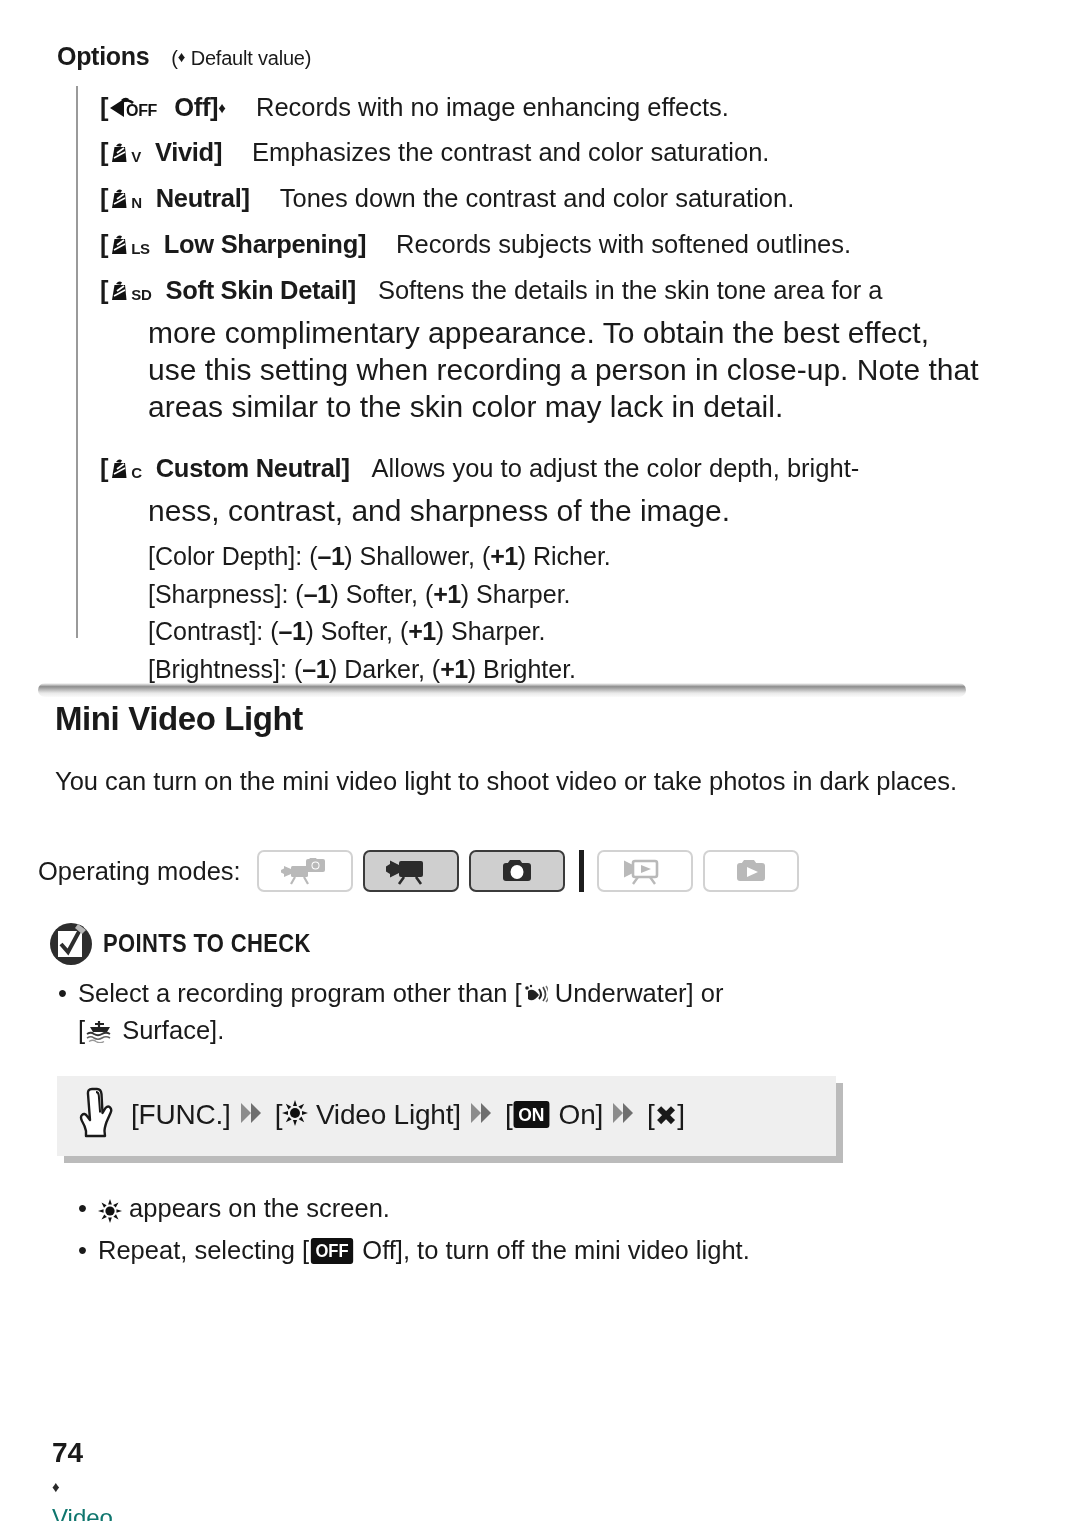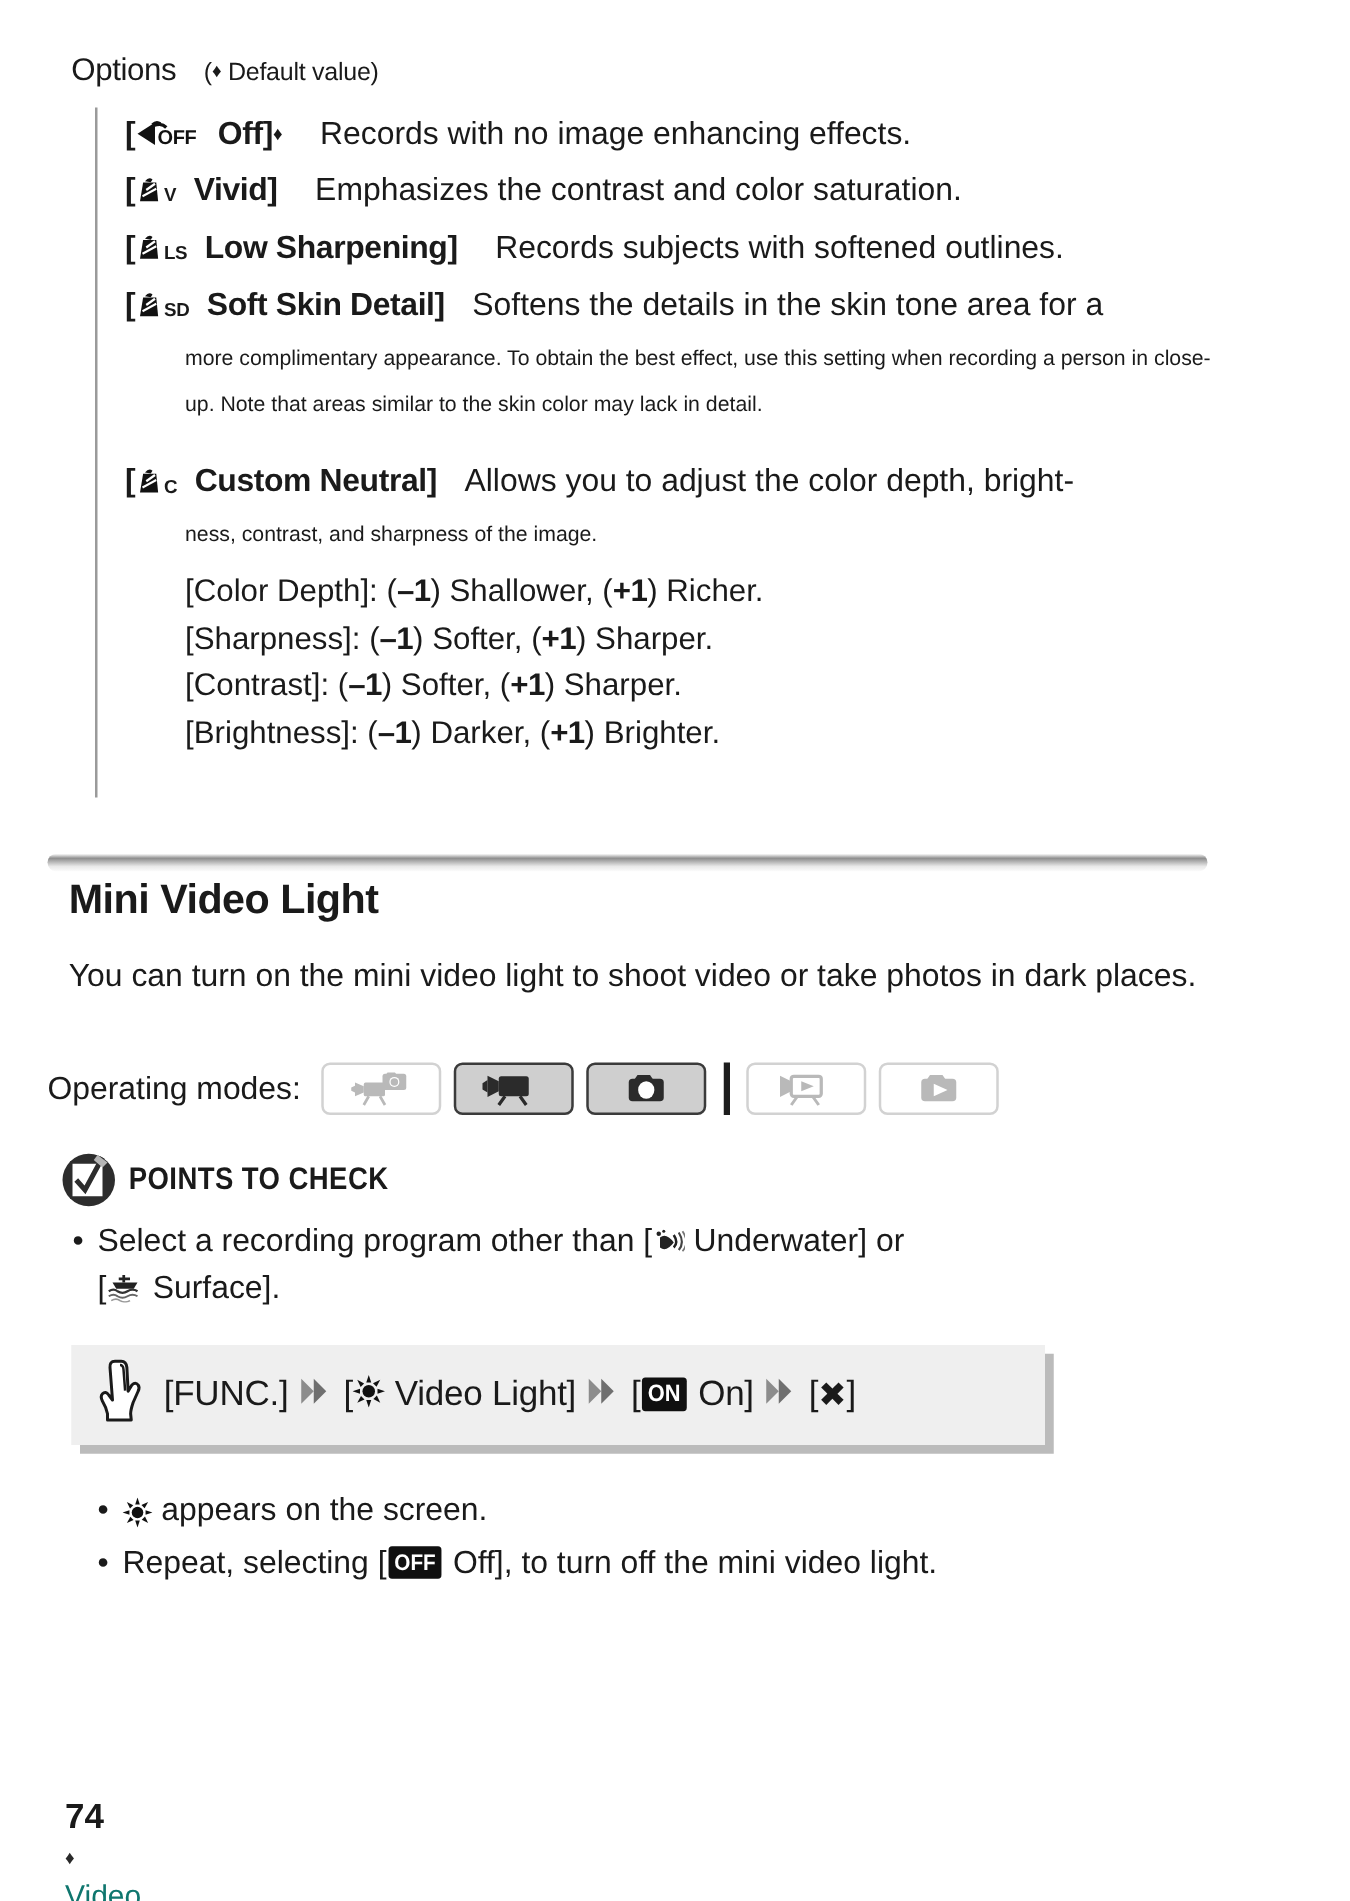"Options" #options-header .title { font-weight: normal -> bold }
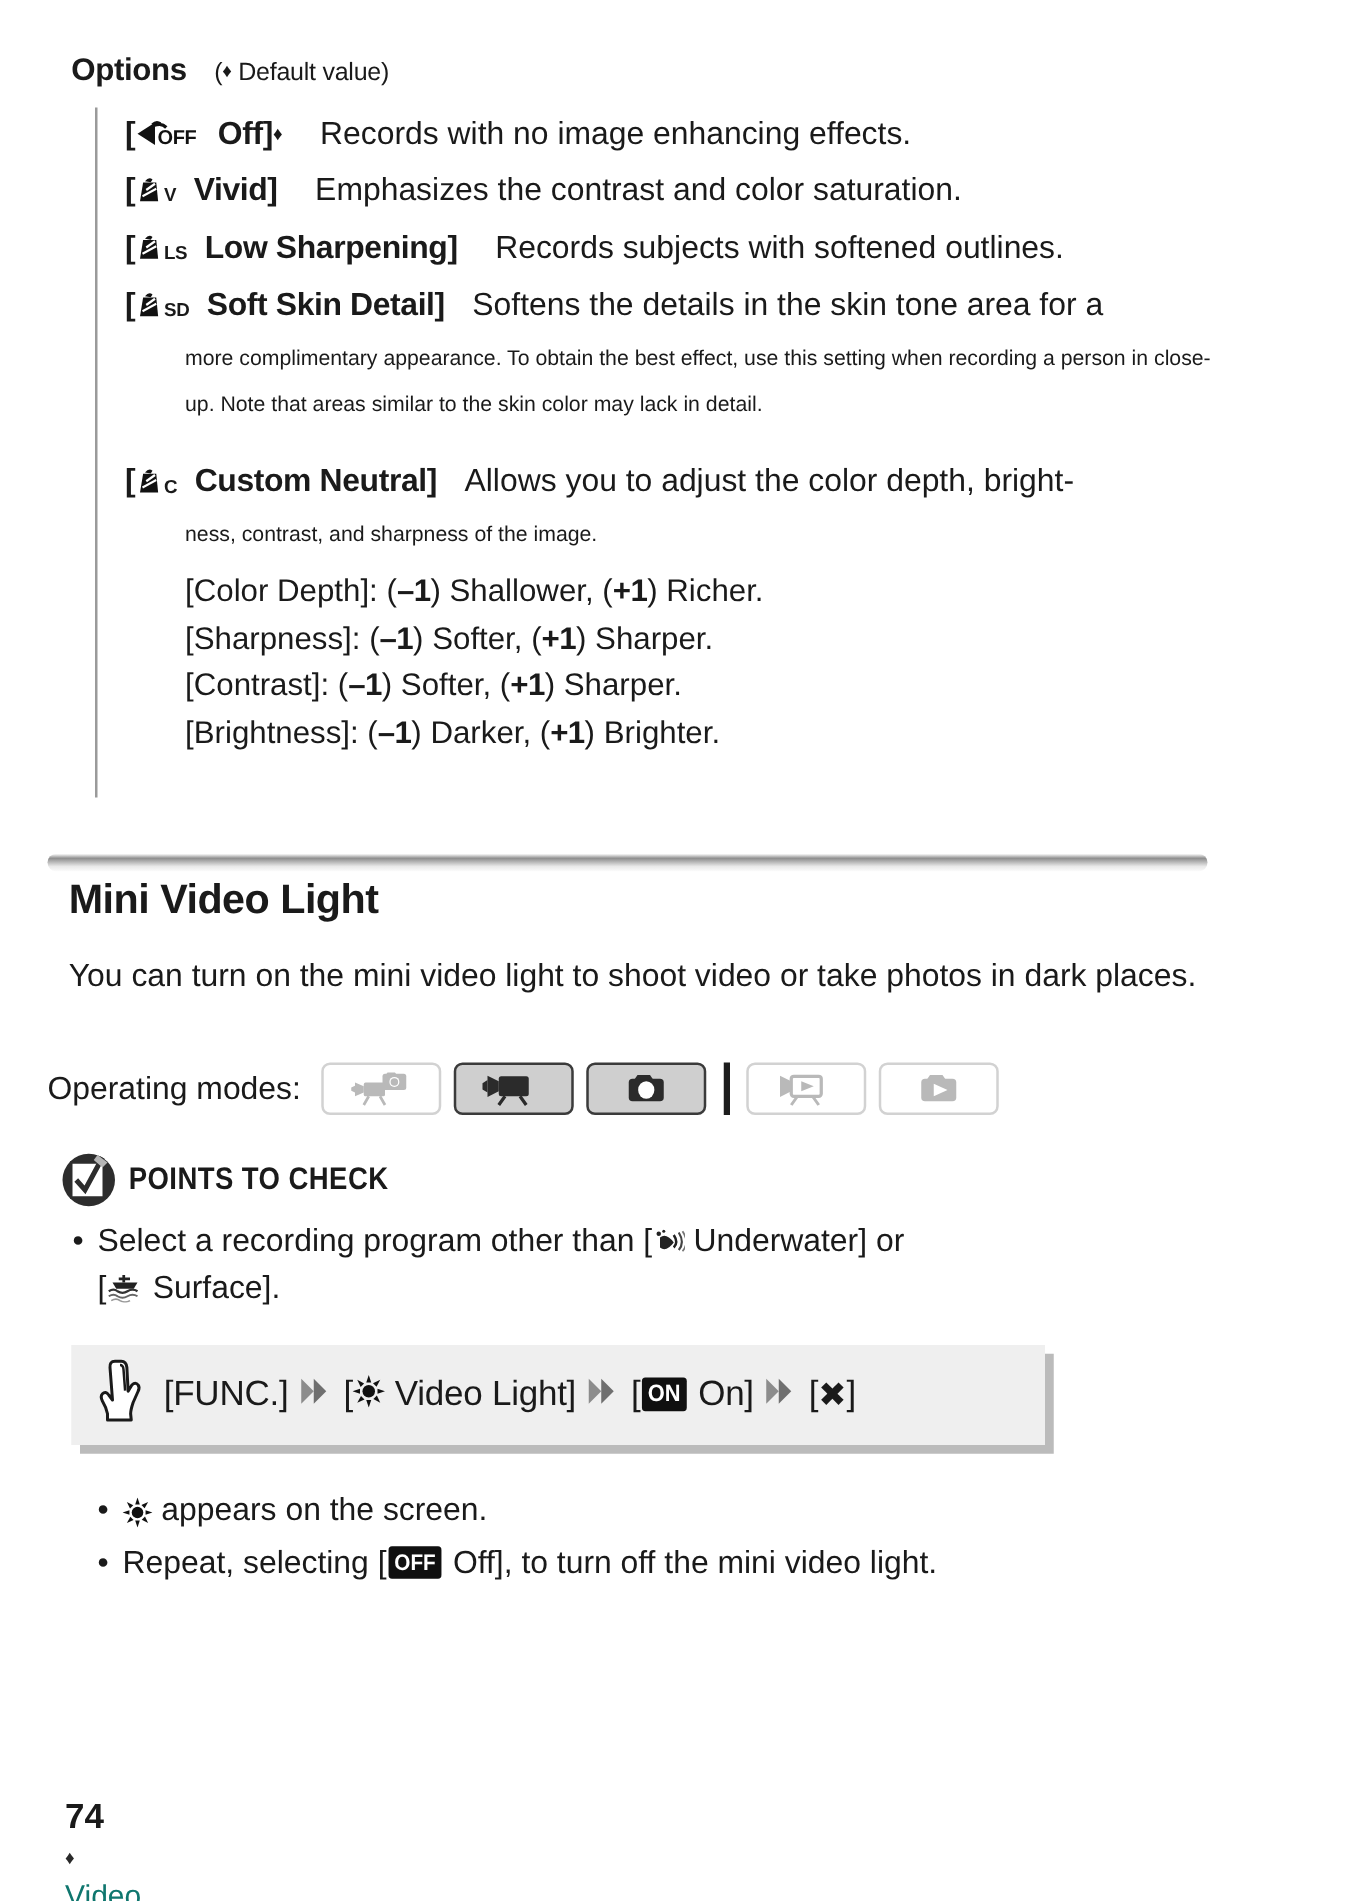"[ N Neutral] Tones down" div.opt-row { html: none -> <div> <div> <span><span>[</span><span><svg> <path></path> <path></path> <path></path> <path></path> </svg></span><span>N</span><span></span><span>Neutral]</span></span><span></span><span>Tones down the contrast and color saturation.</span> </div> </div> }
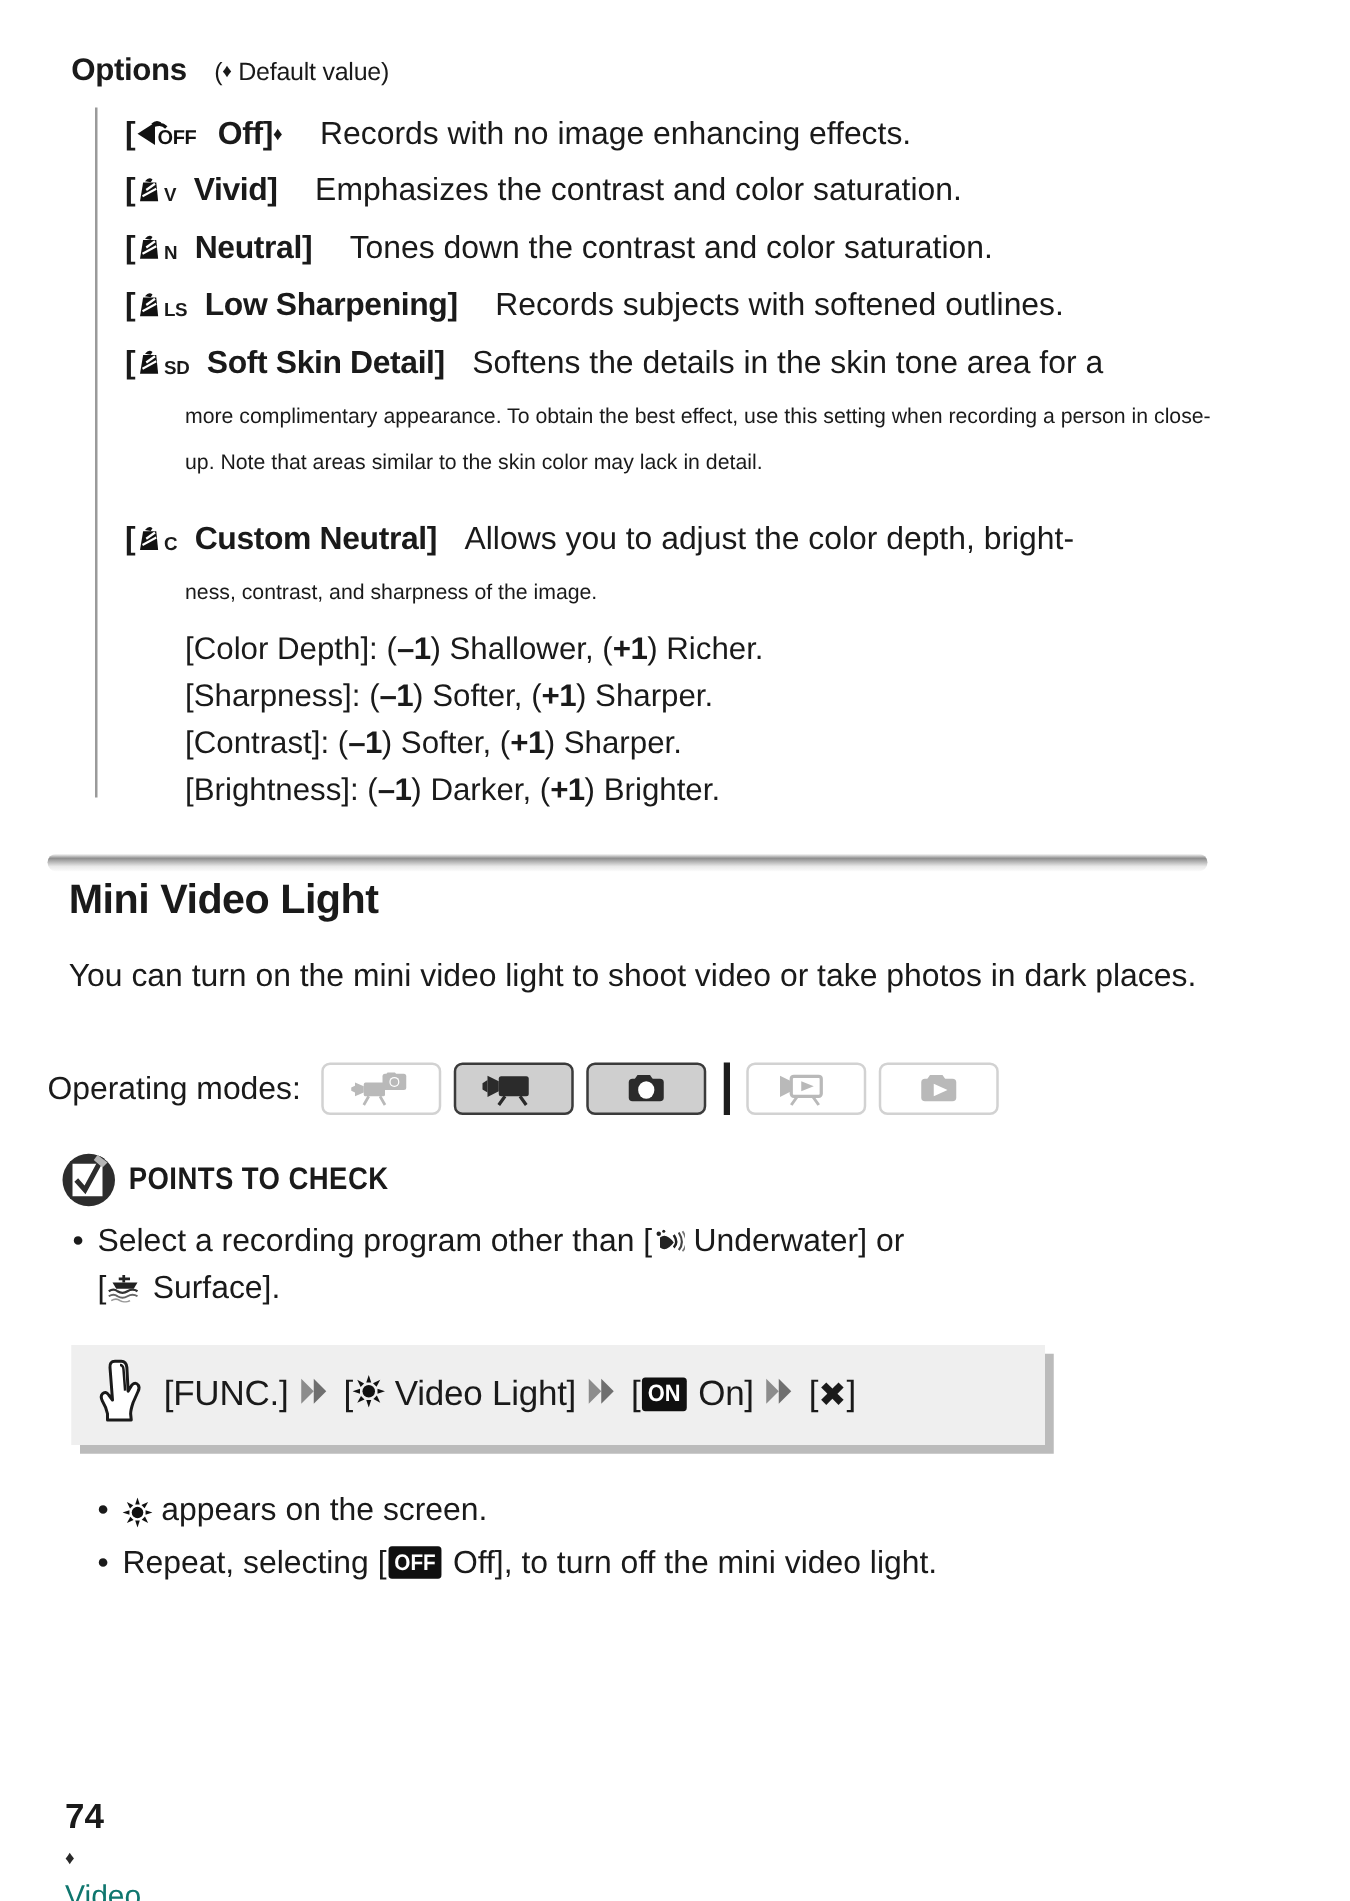"more complimentary appearance. To obtain" .opt-body { font-size: 17px -> 30px }
